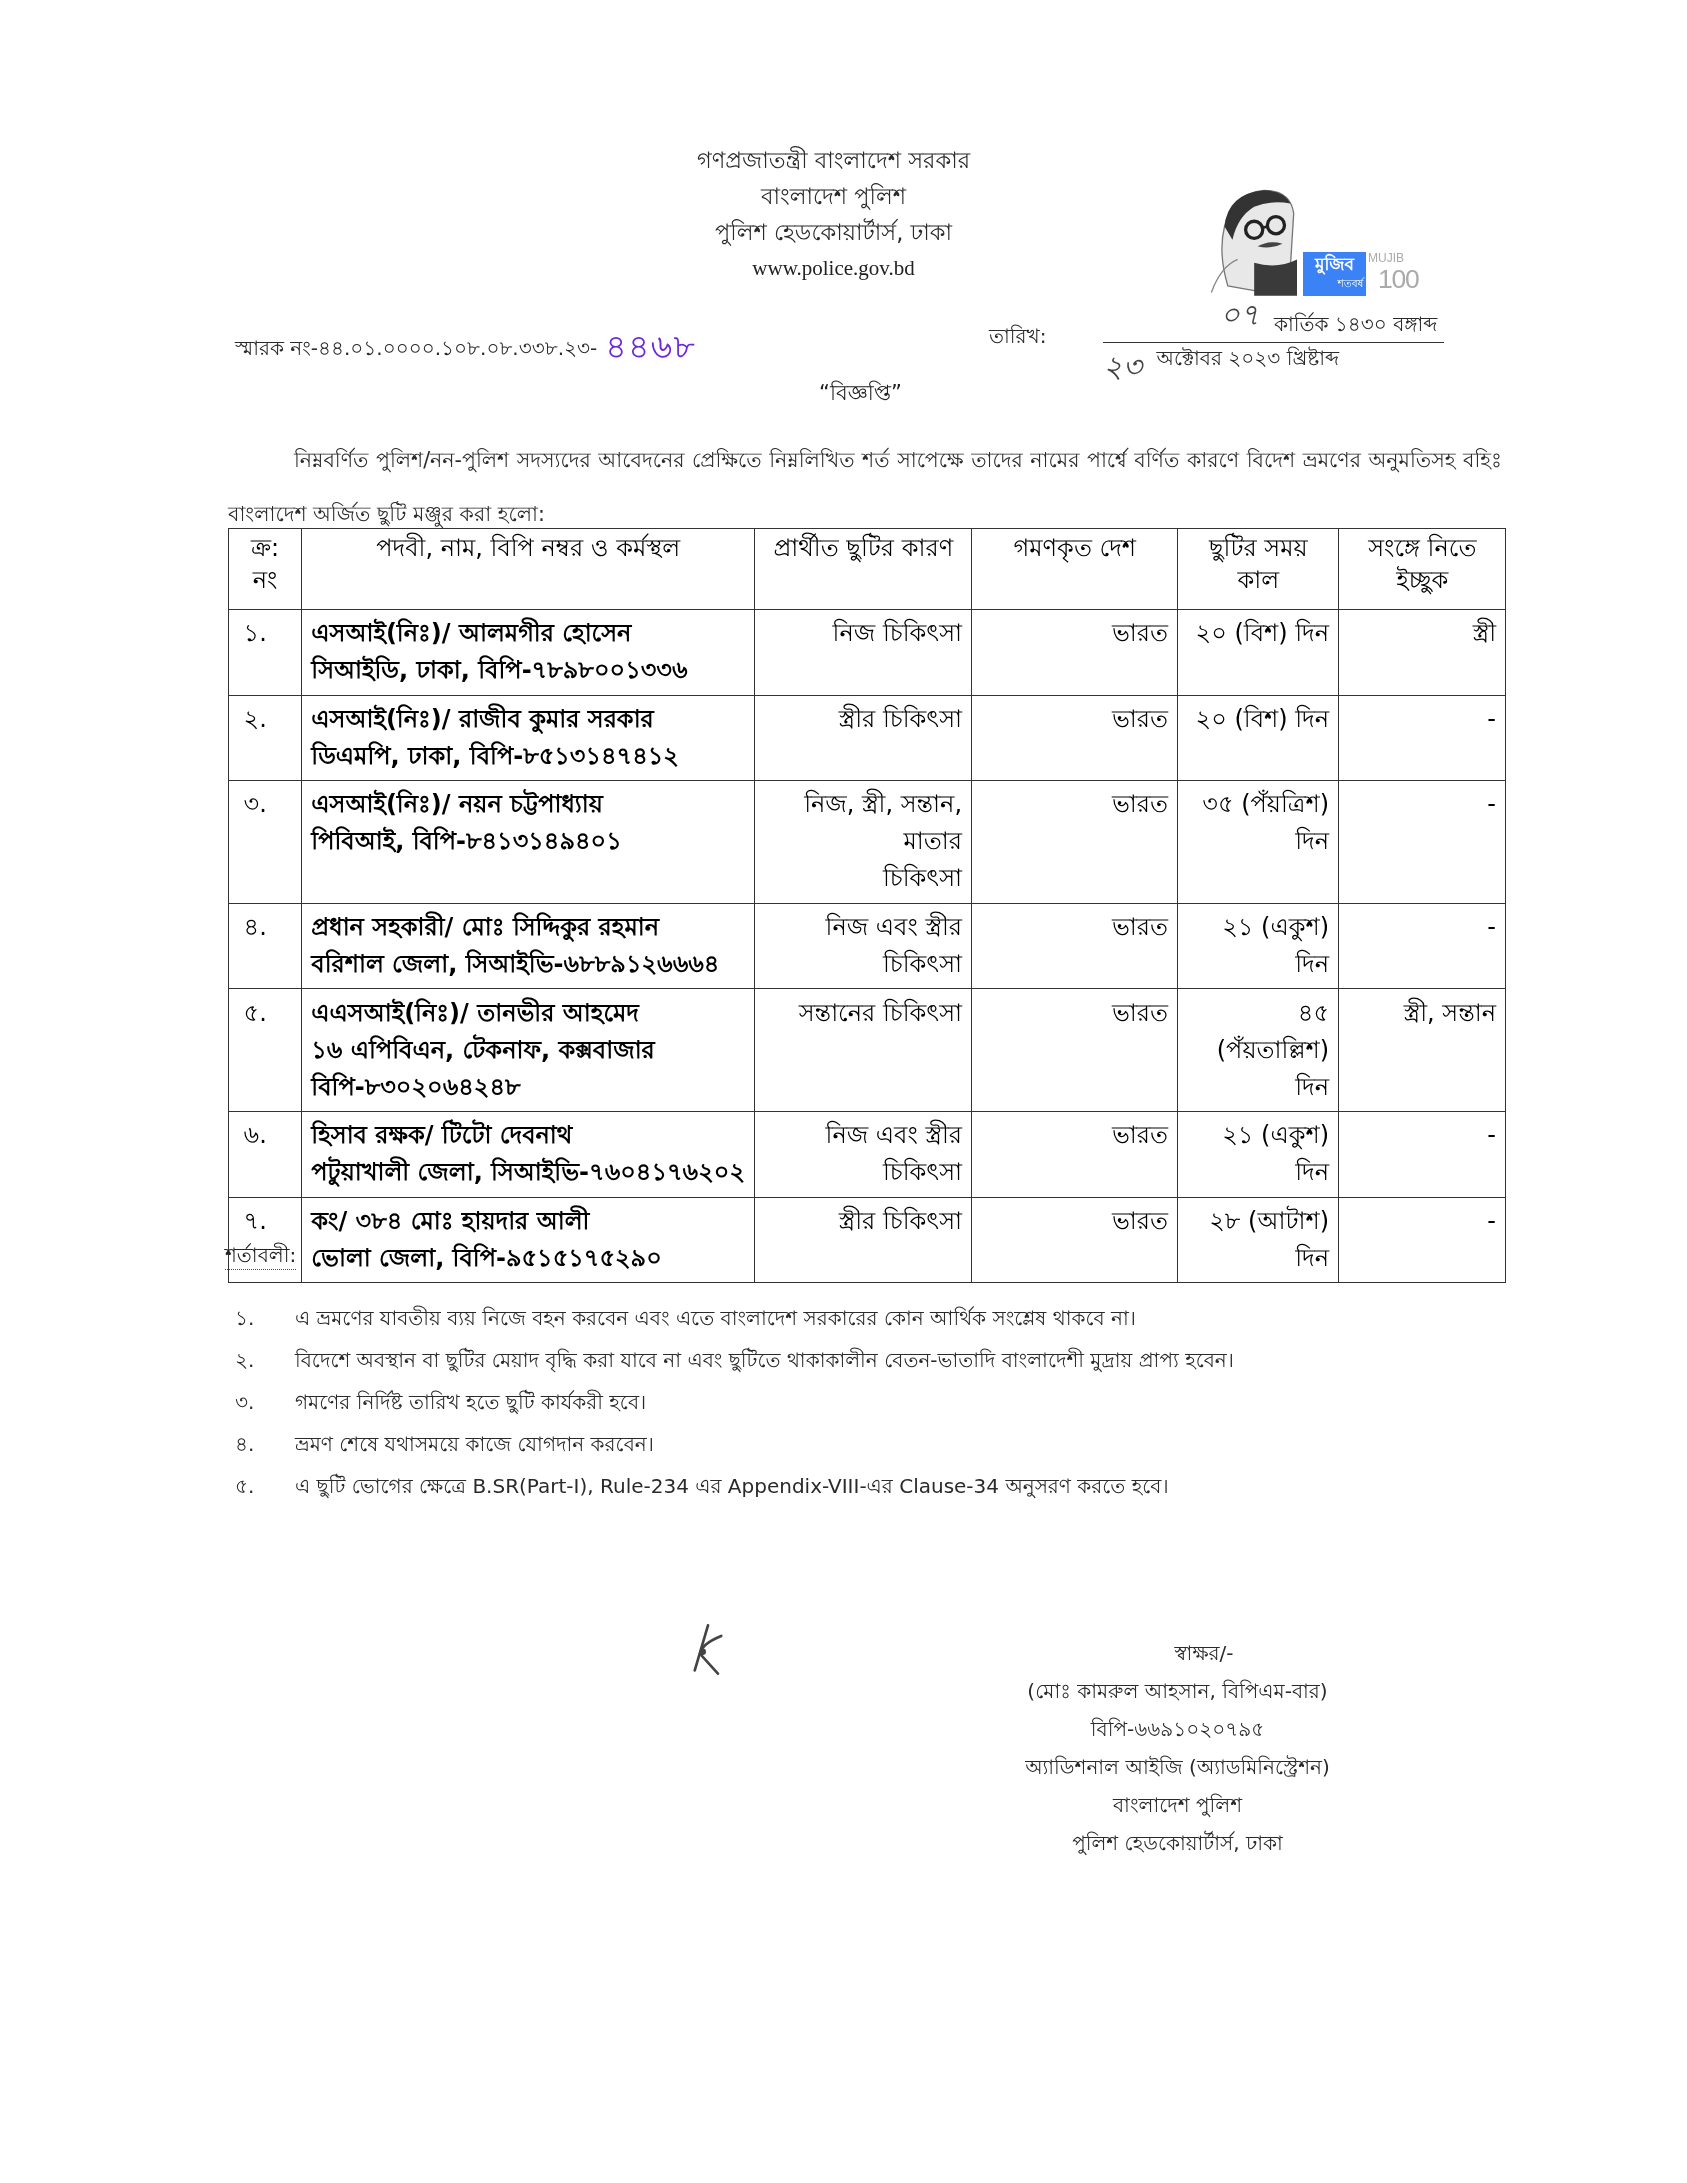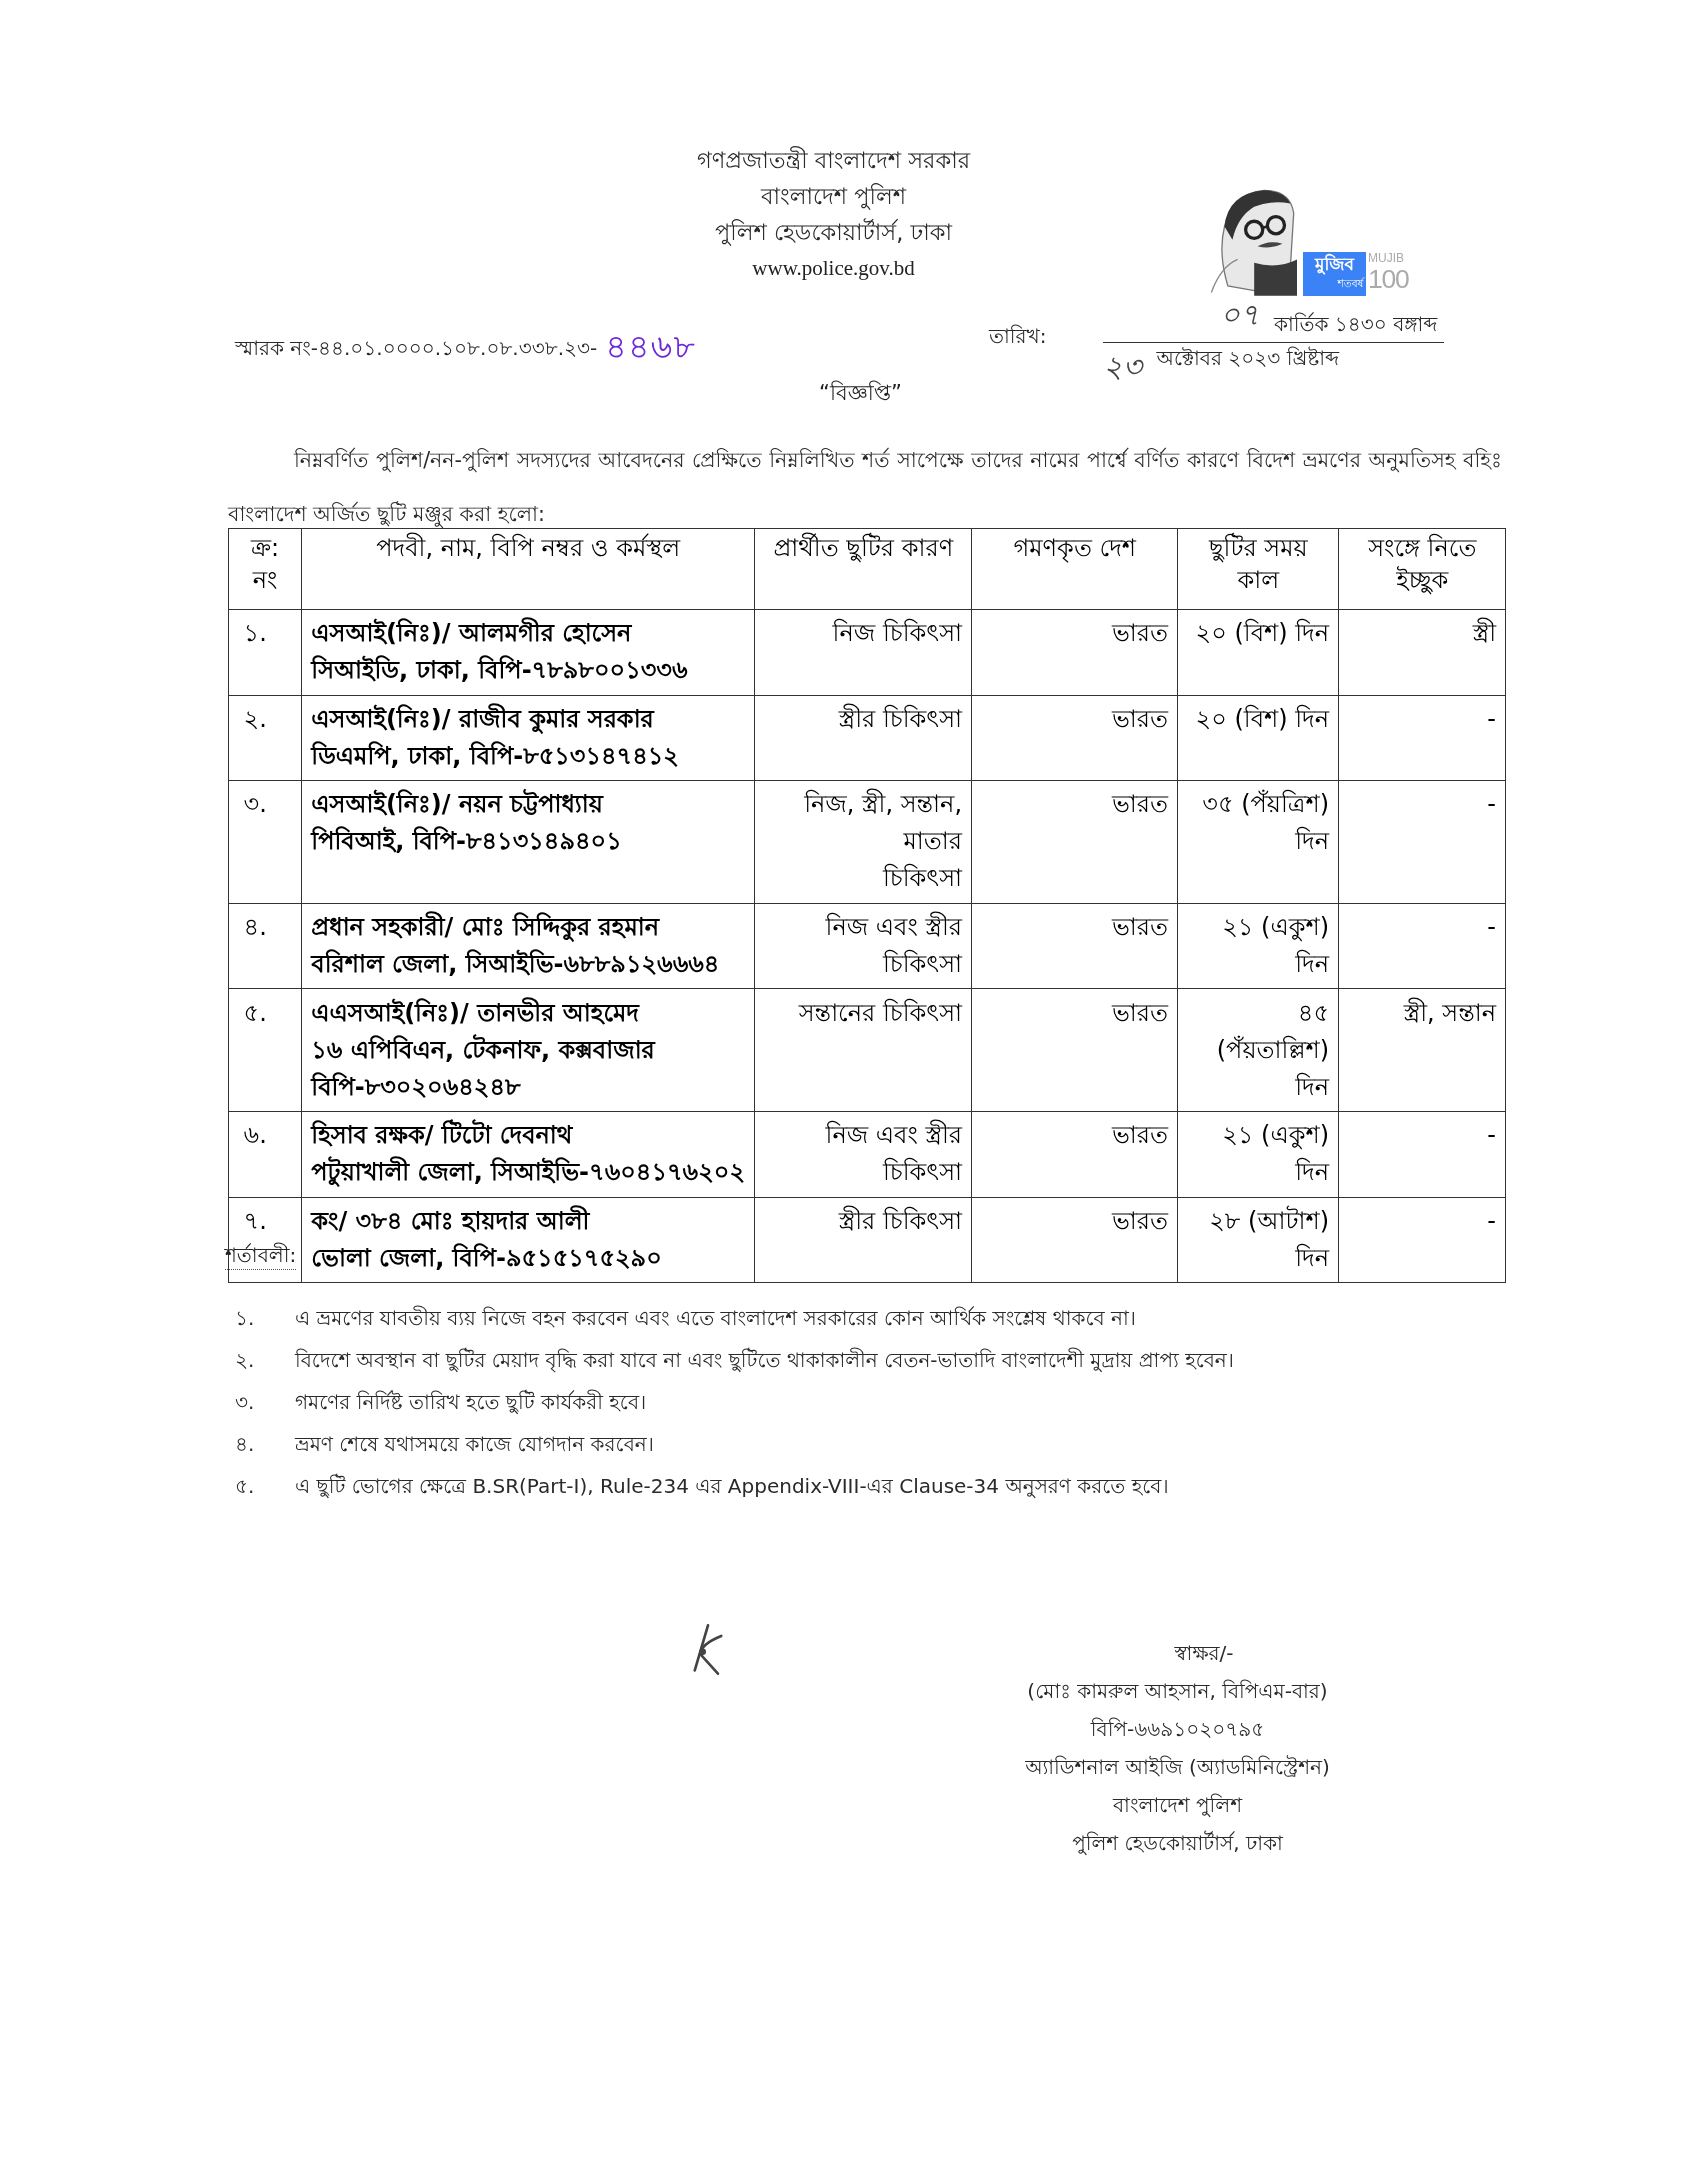"100" div { margin-left: none -> 10px }
